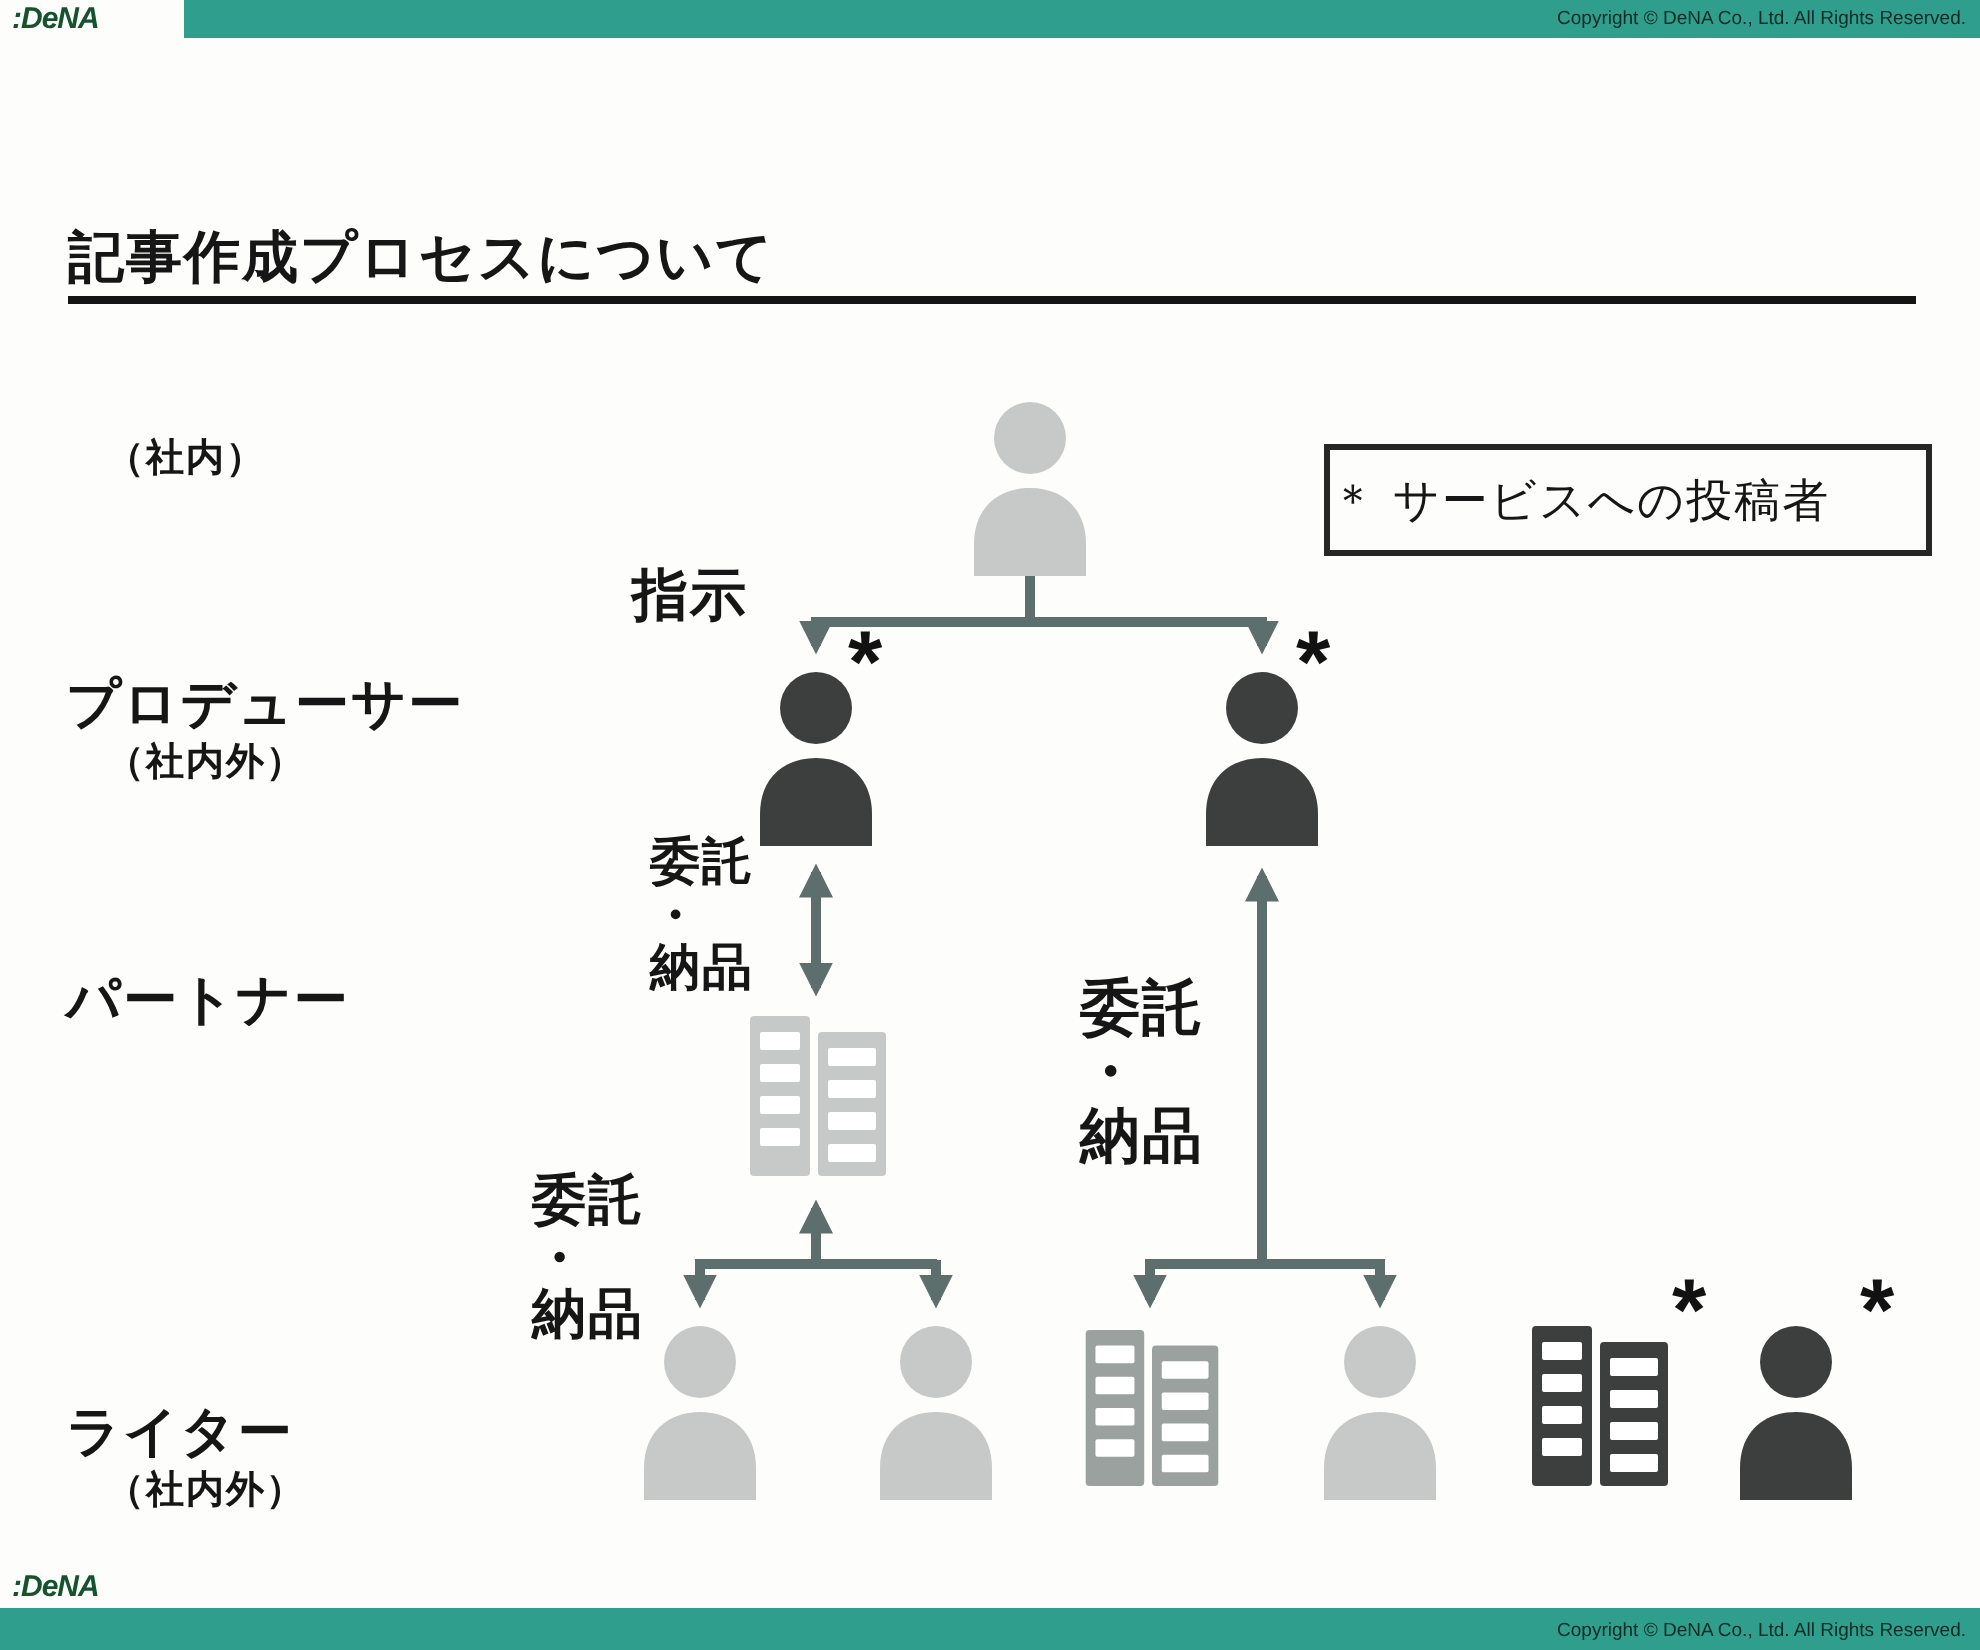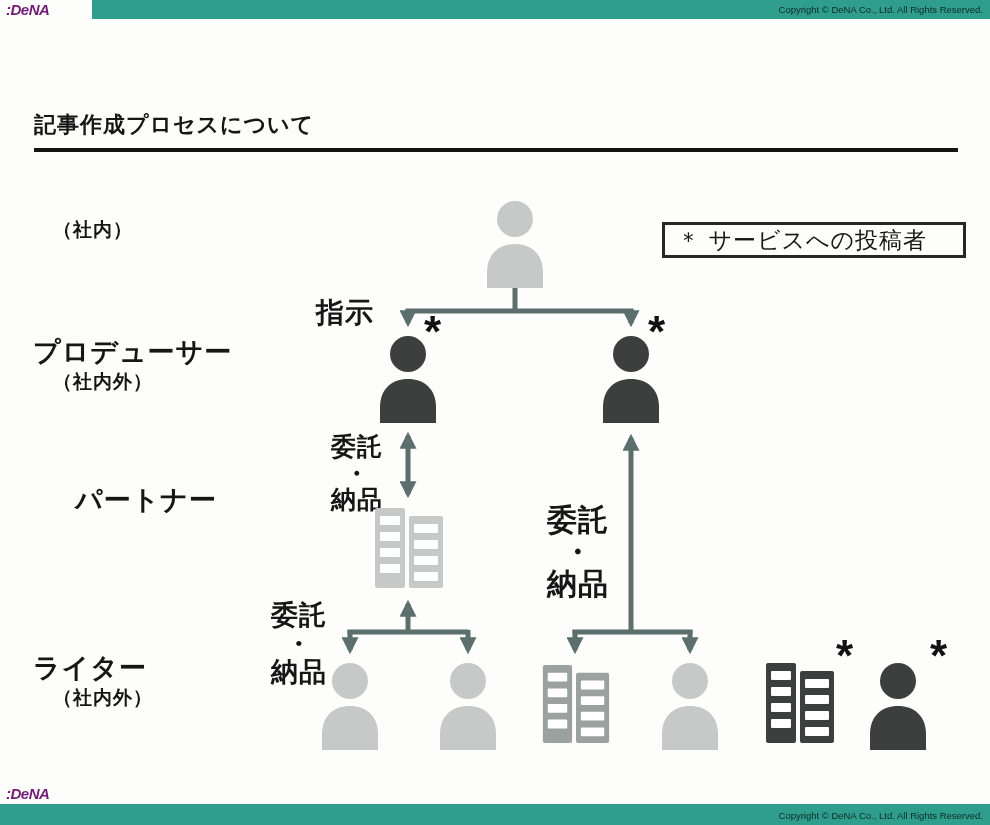":DeNA" .logo { color: #701a75 -> #14532d }
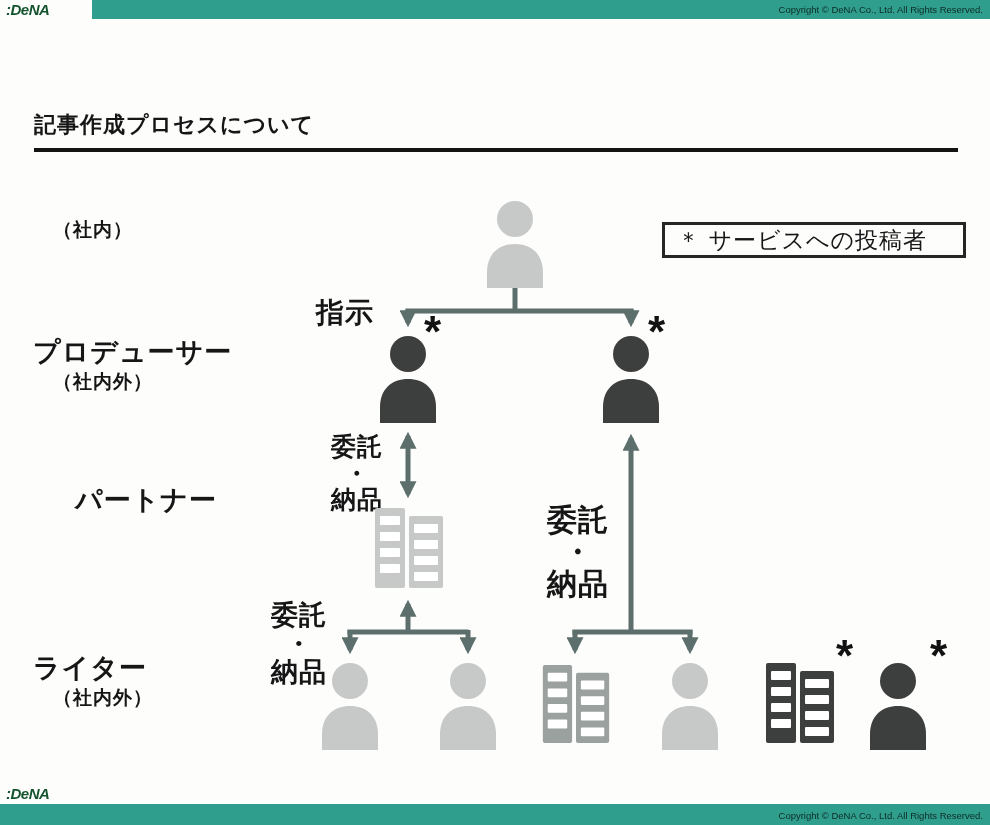"記事作成プロセスについて" .title { font-size: 22px -> 28px }
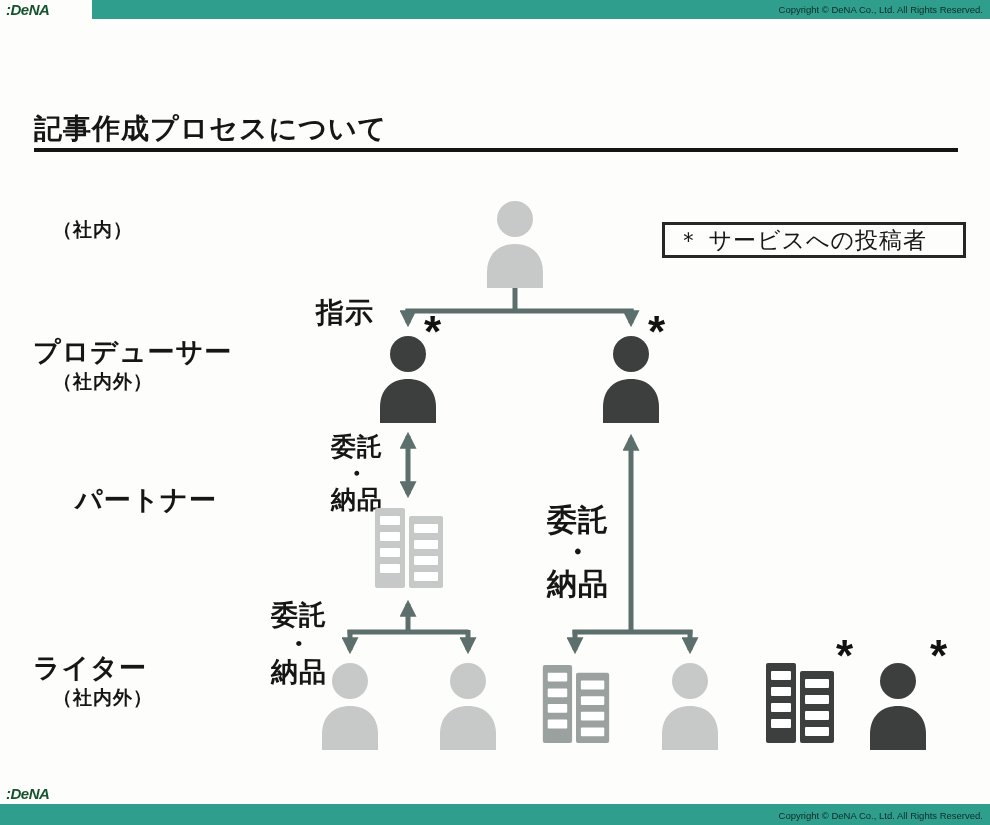"＊ サービスへの投稿者" .legend { height: 36px -> 56px; padding-left: 12px -> 0 }
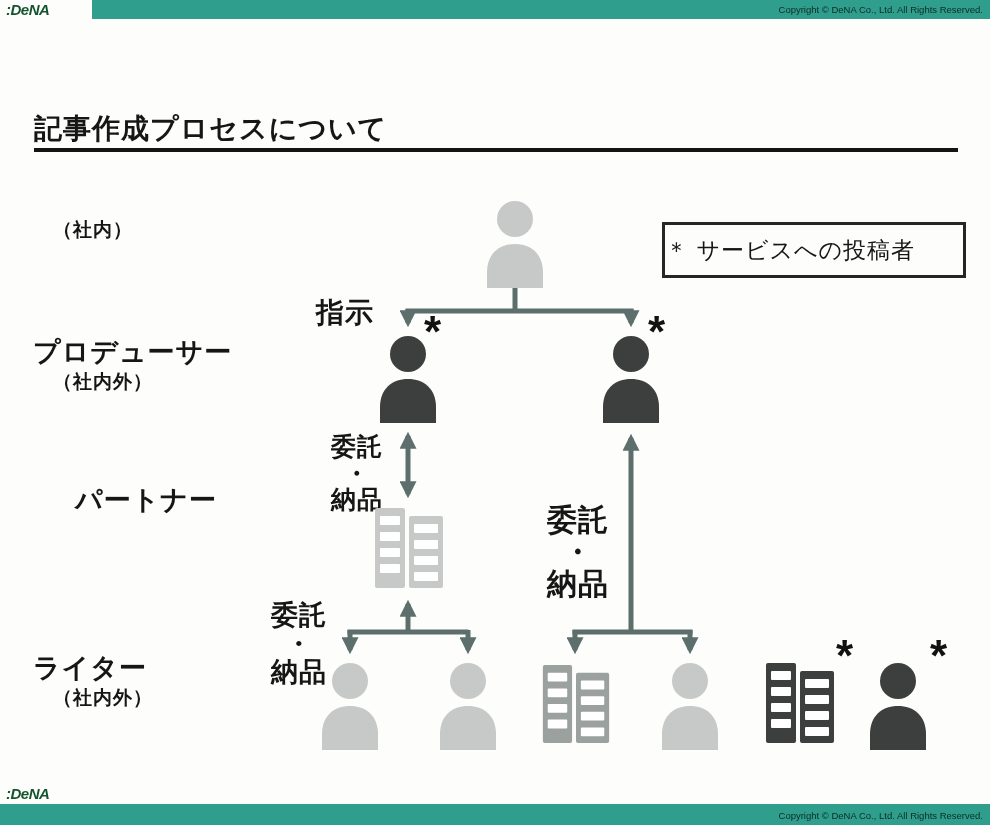"指示" .flow-label { margin-top: 15px -> none; text-align: center -> none }
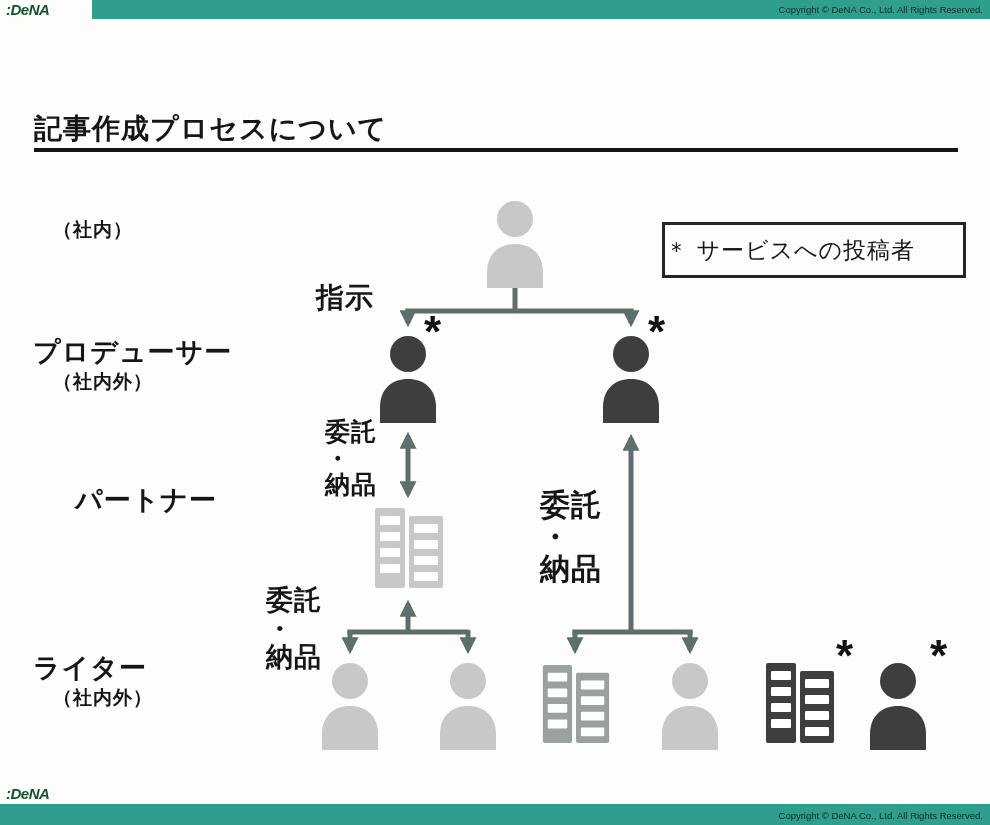"パートナー" .role.partner .l2 { margin-left: 42px -> none }
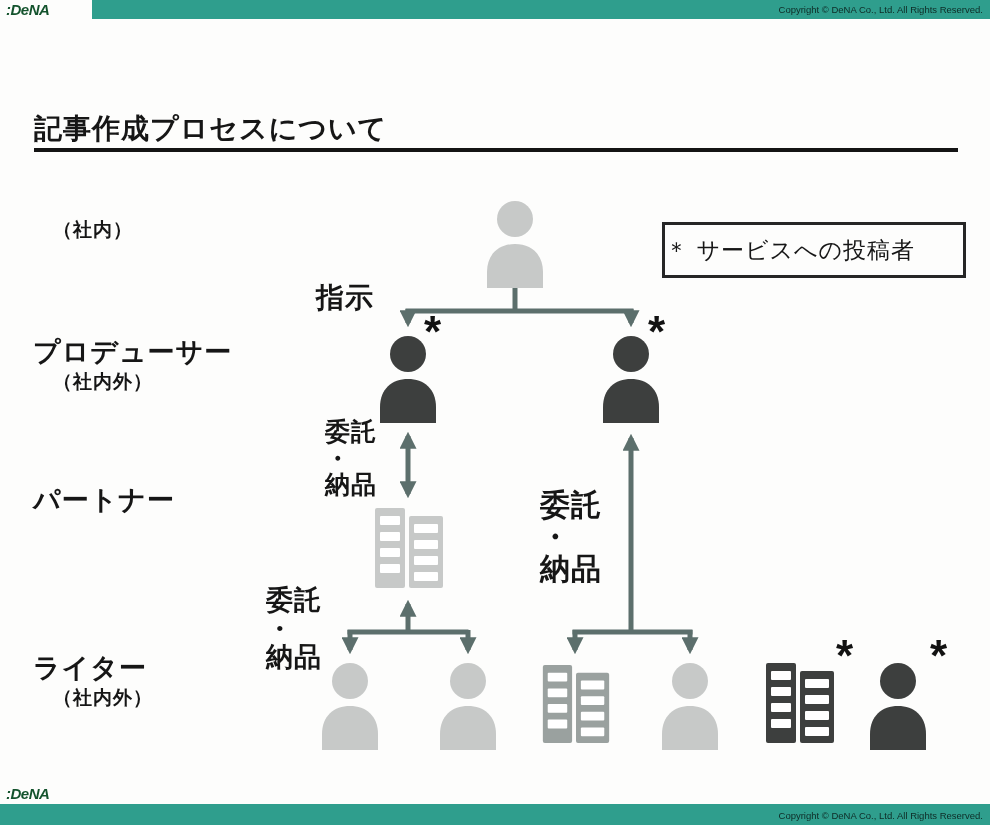"ライター" div.role { top: 652px -> 700px }
